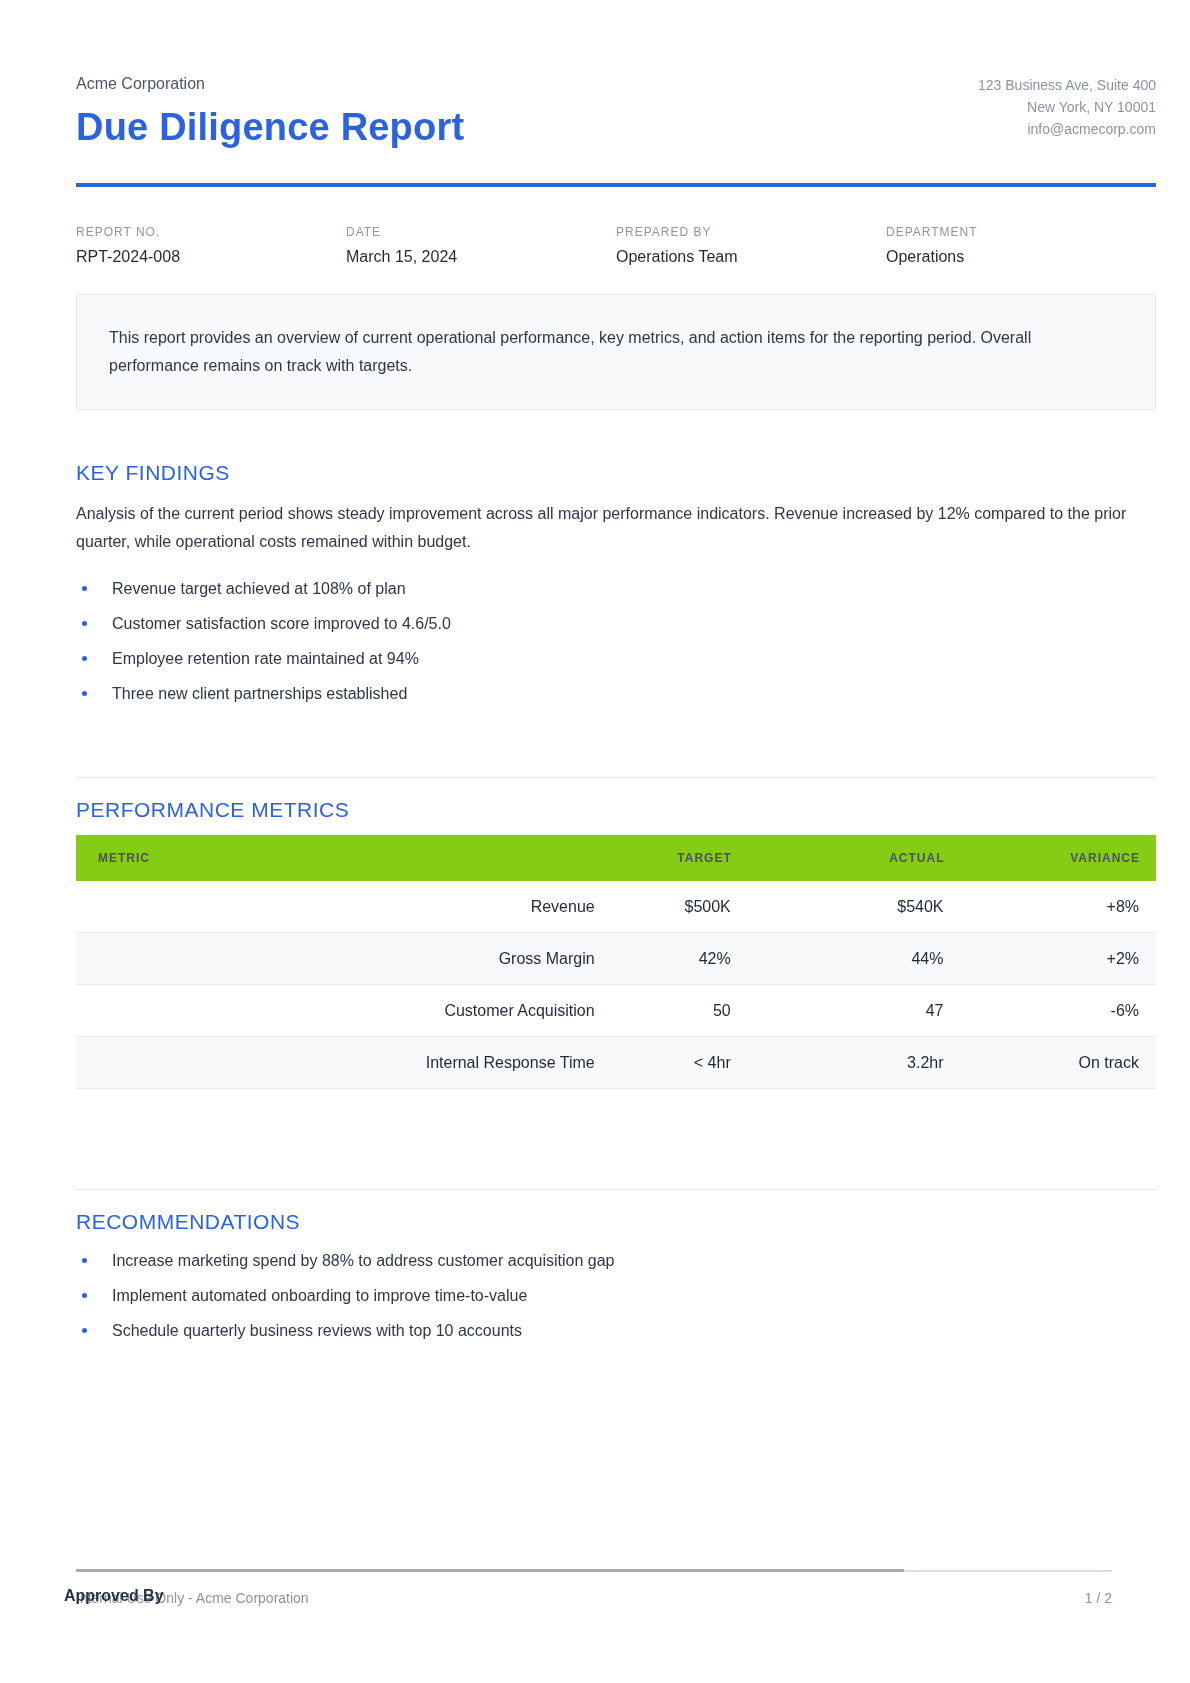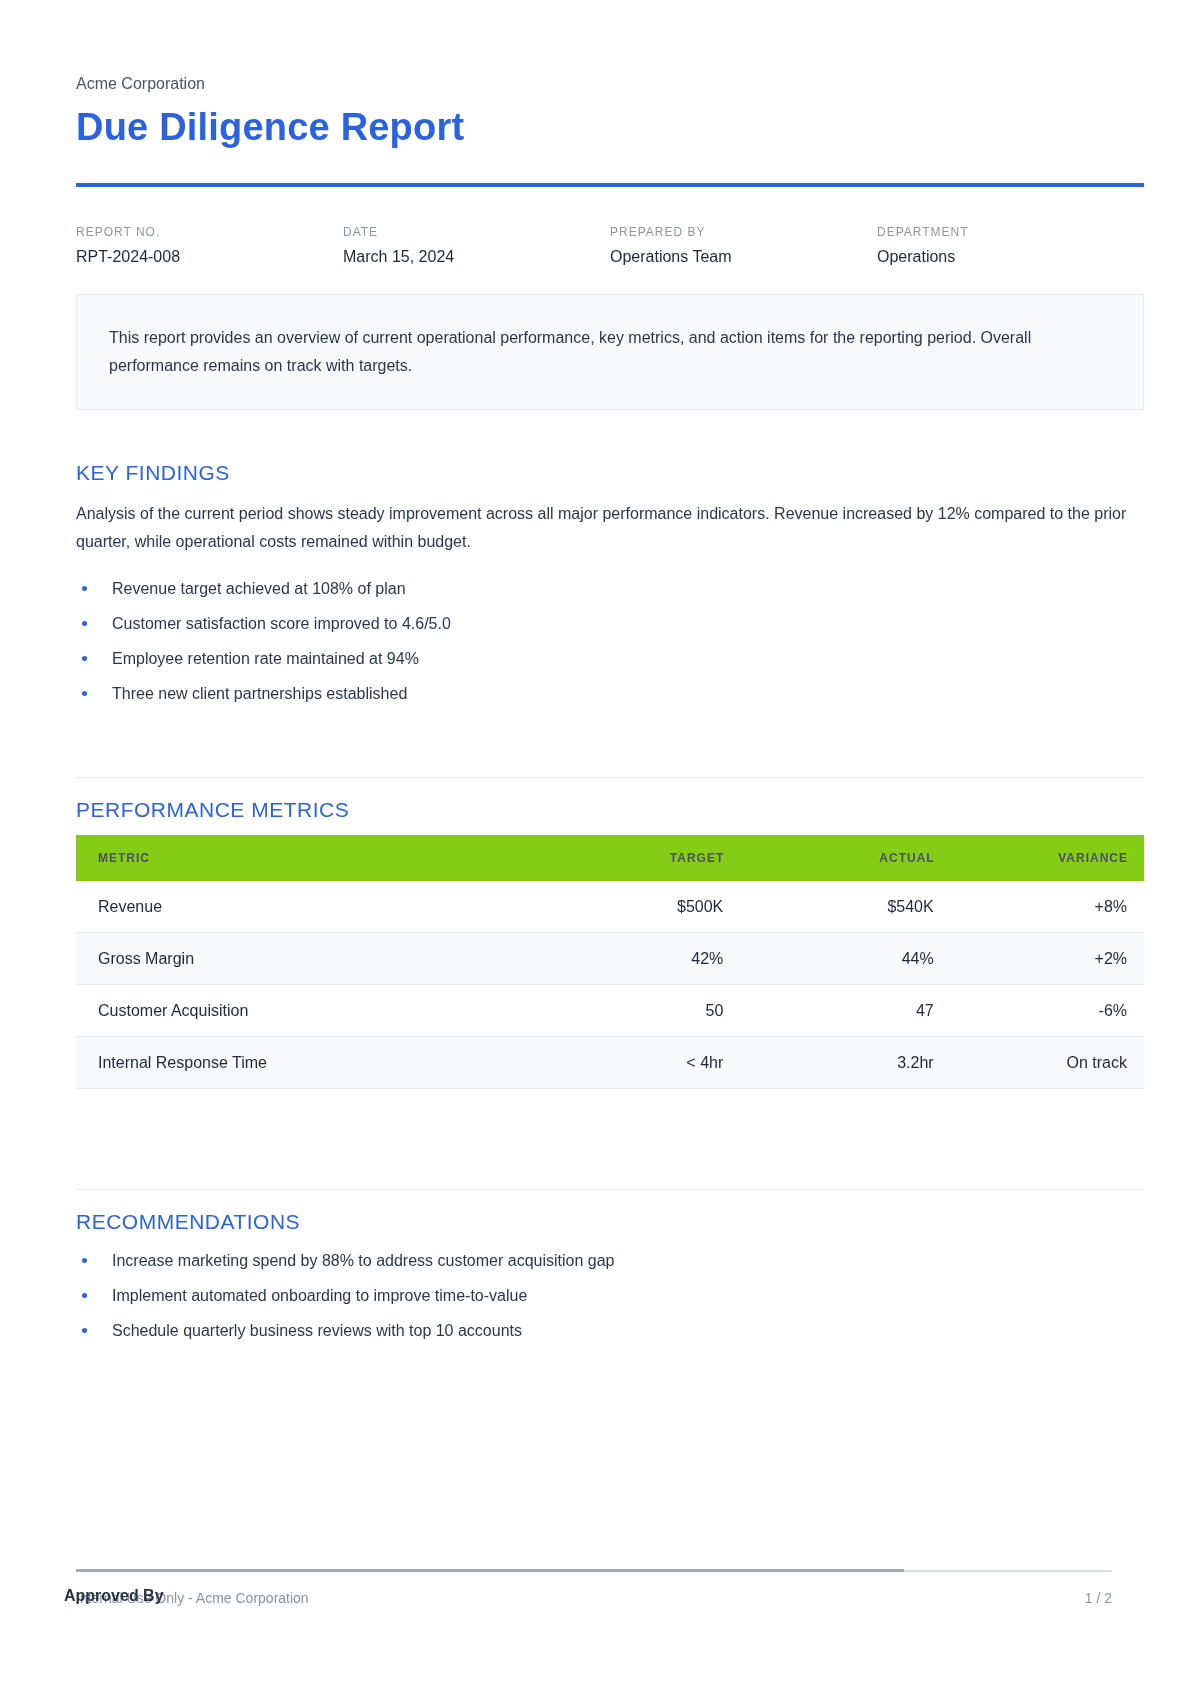"Acme Corporation" .content { padding: 74px 46px 0 76px -> 74px 34px 0 76px }
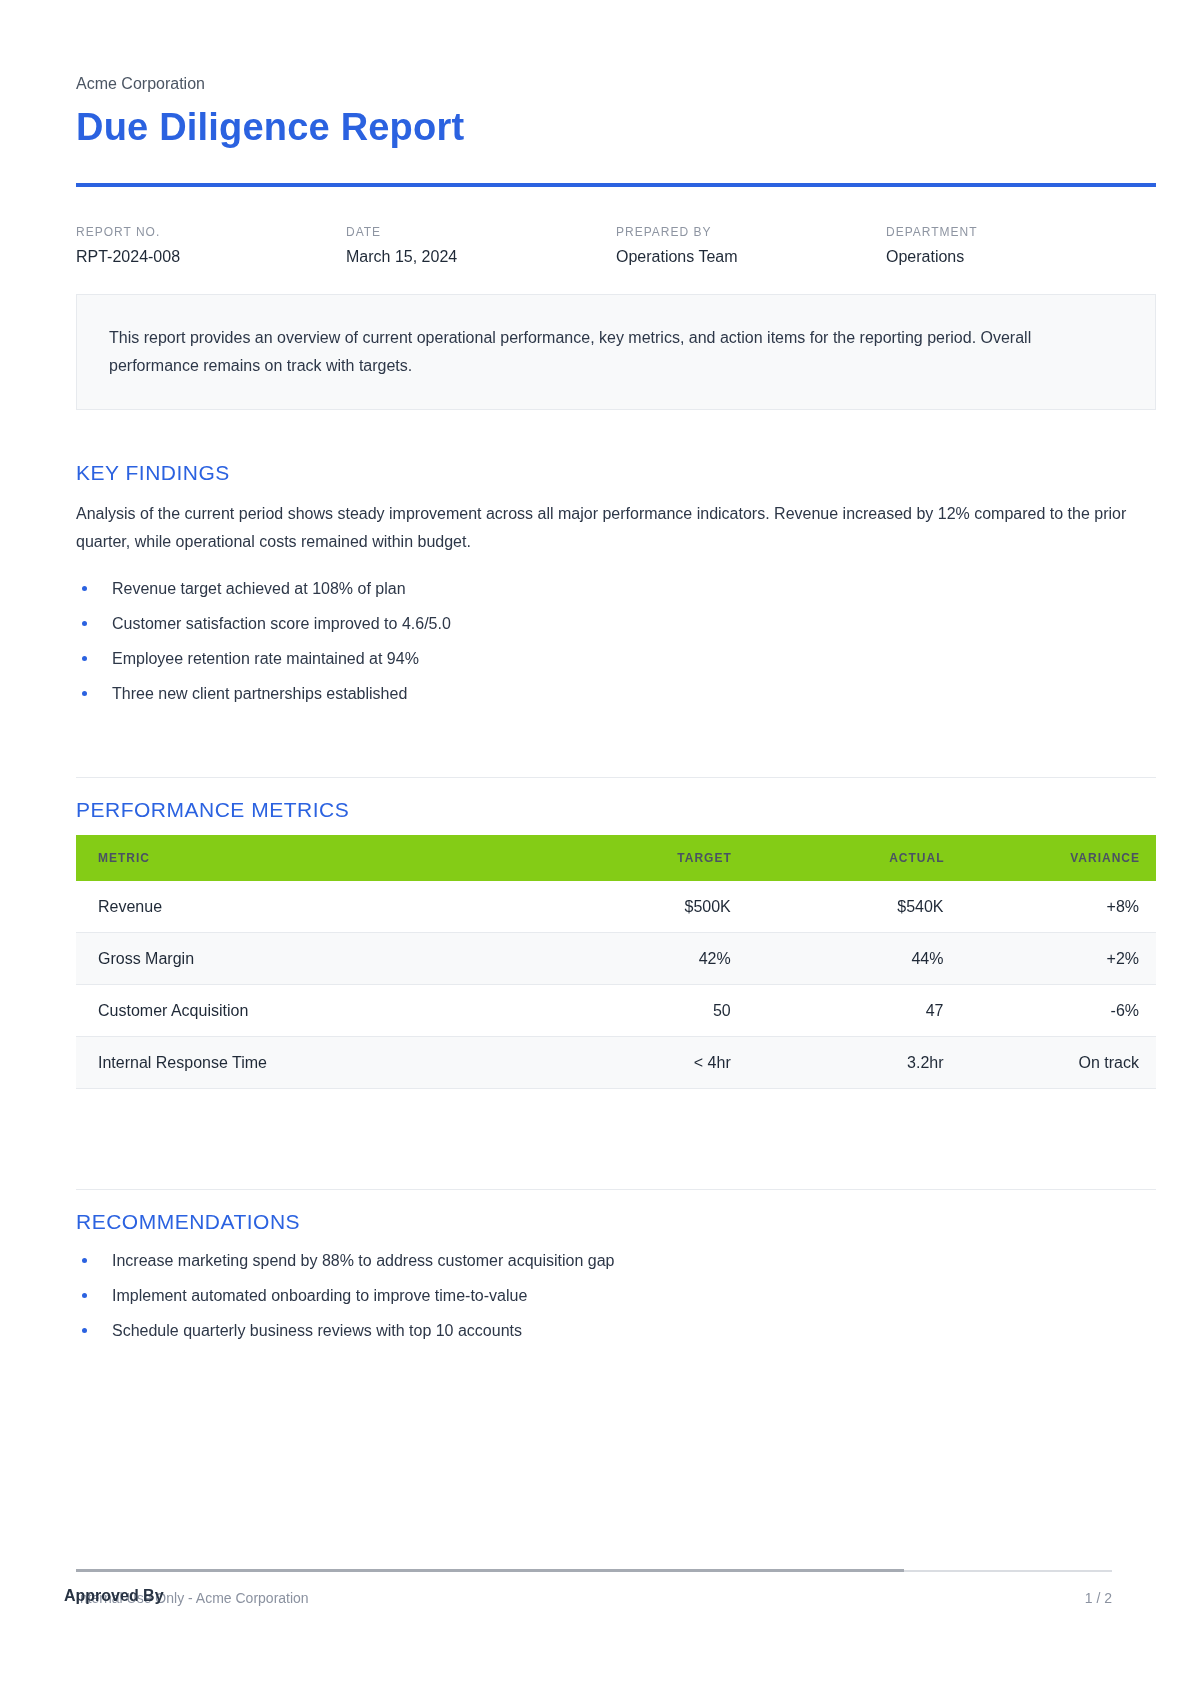"123 Business Ave, Suite 400" div.address { html: none -> <div> <div>123 Business Ave, Suite 400</div> <div>New York, NY 10001</div> <div>info@acmecorp.com</div> </div> }
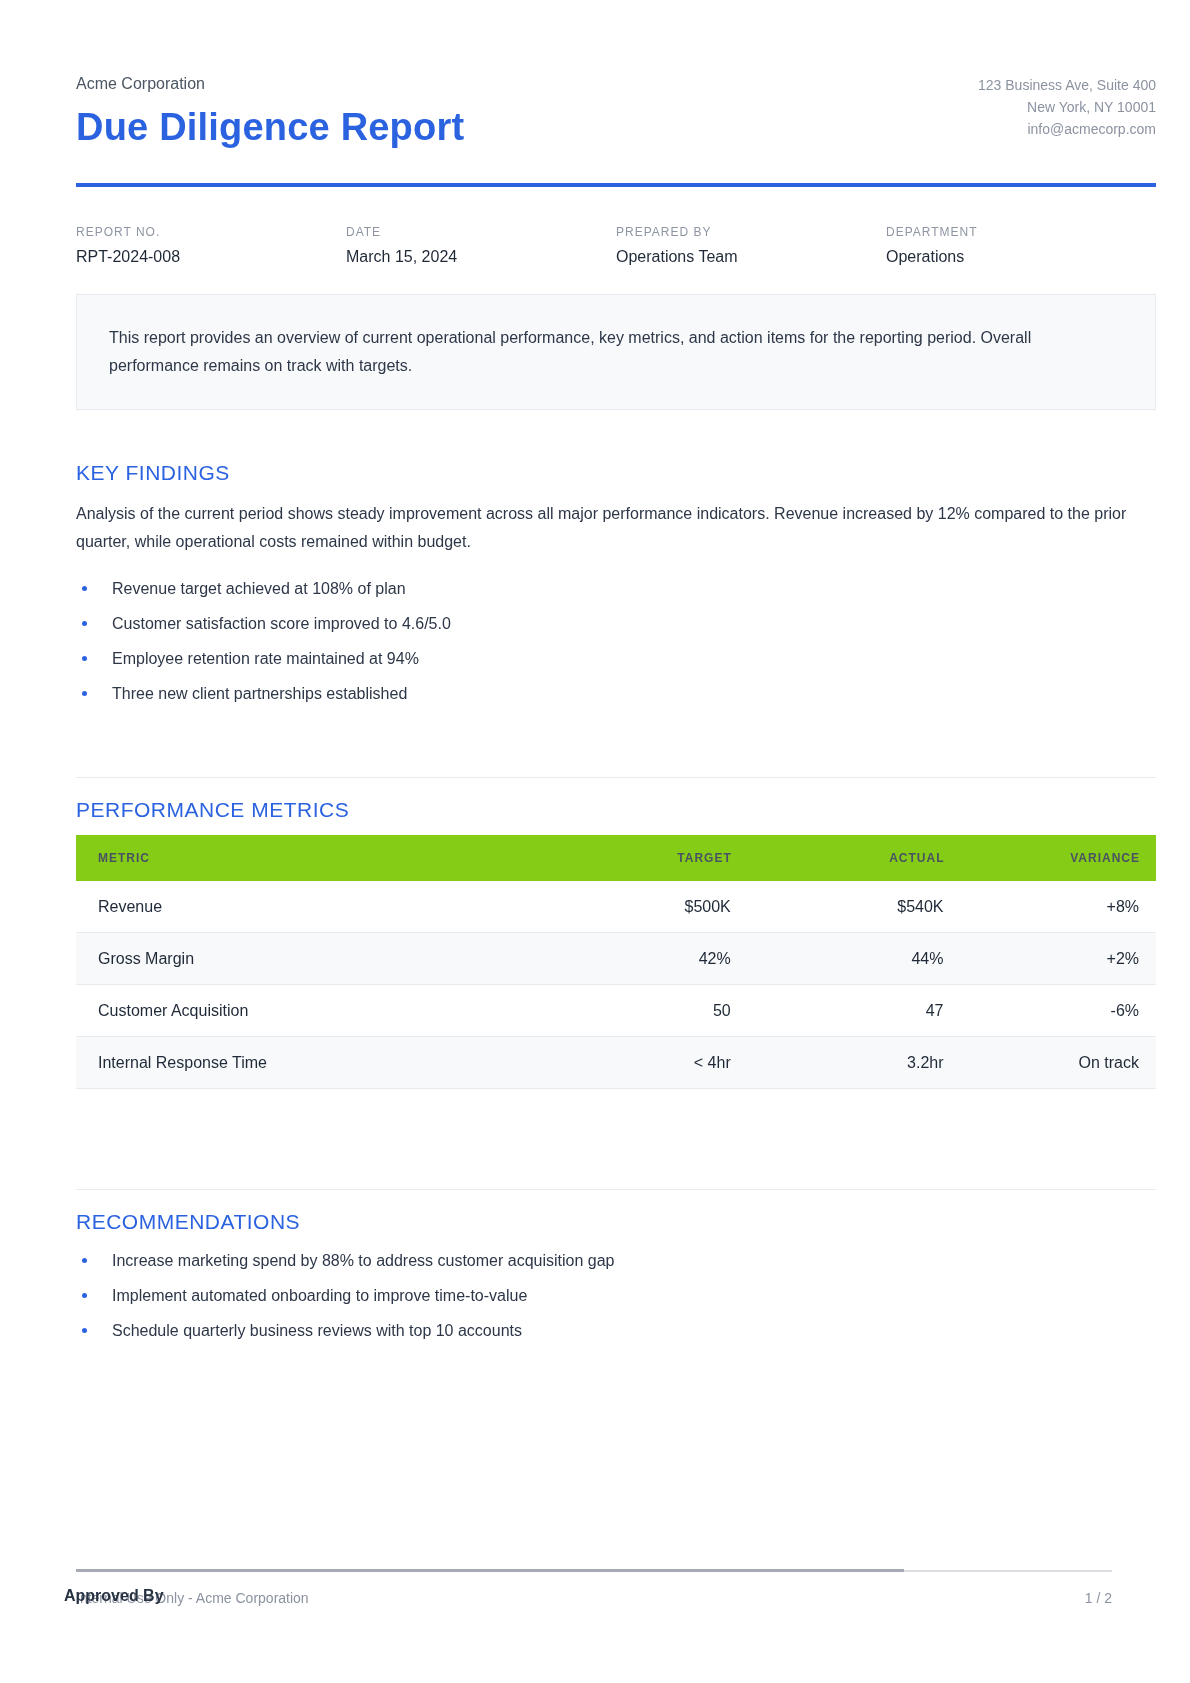"Revenue" table.metrics td.cell-metric { text-align: left -> right }
